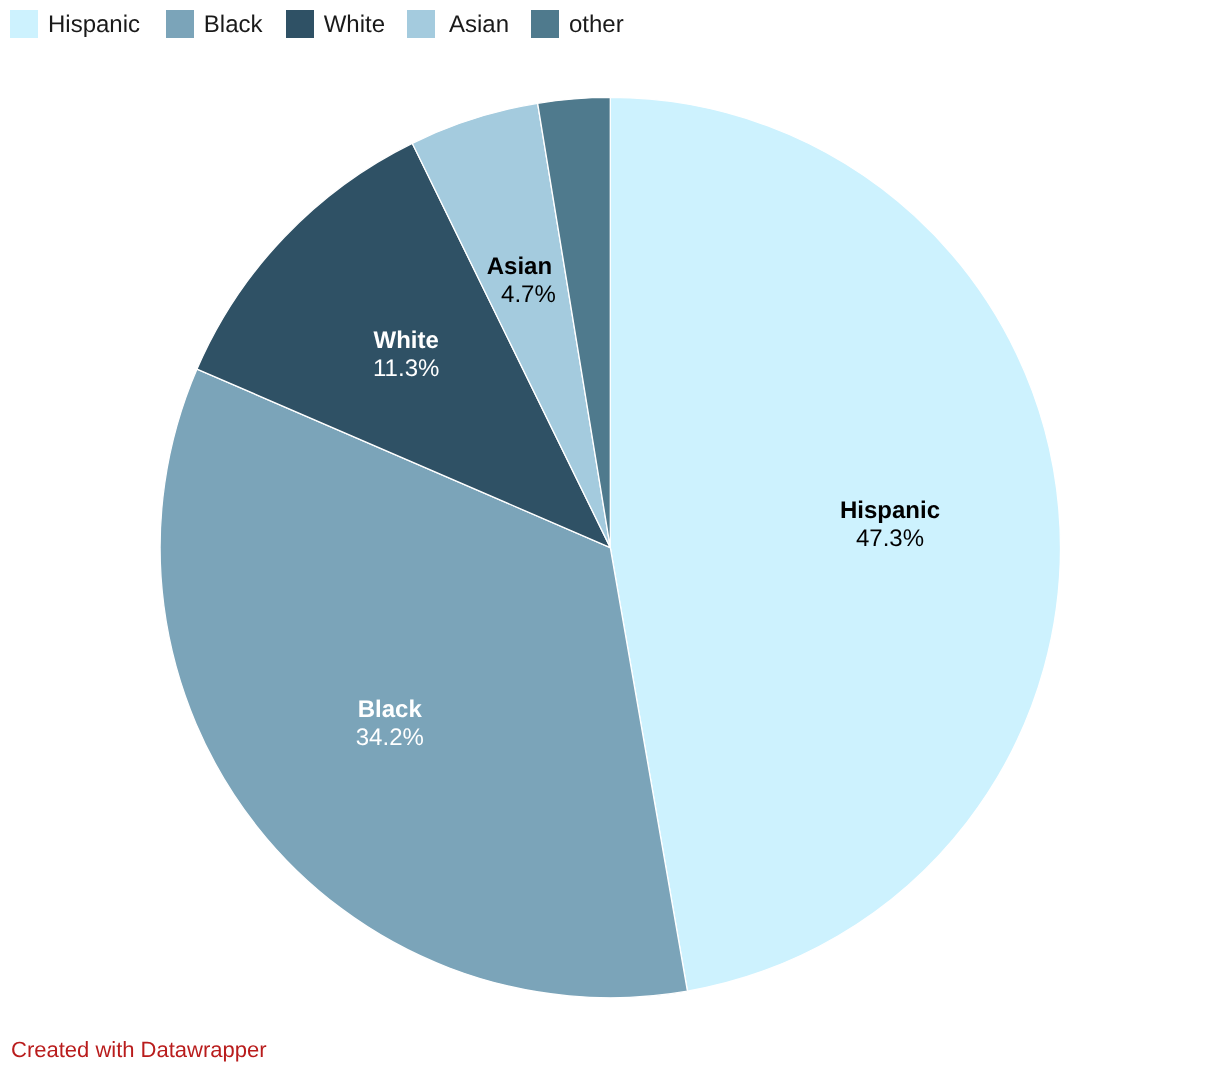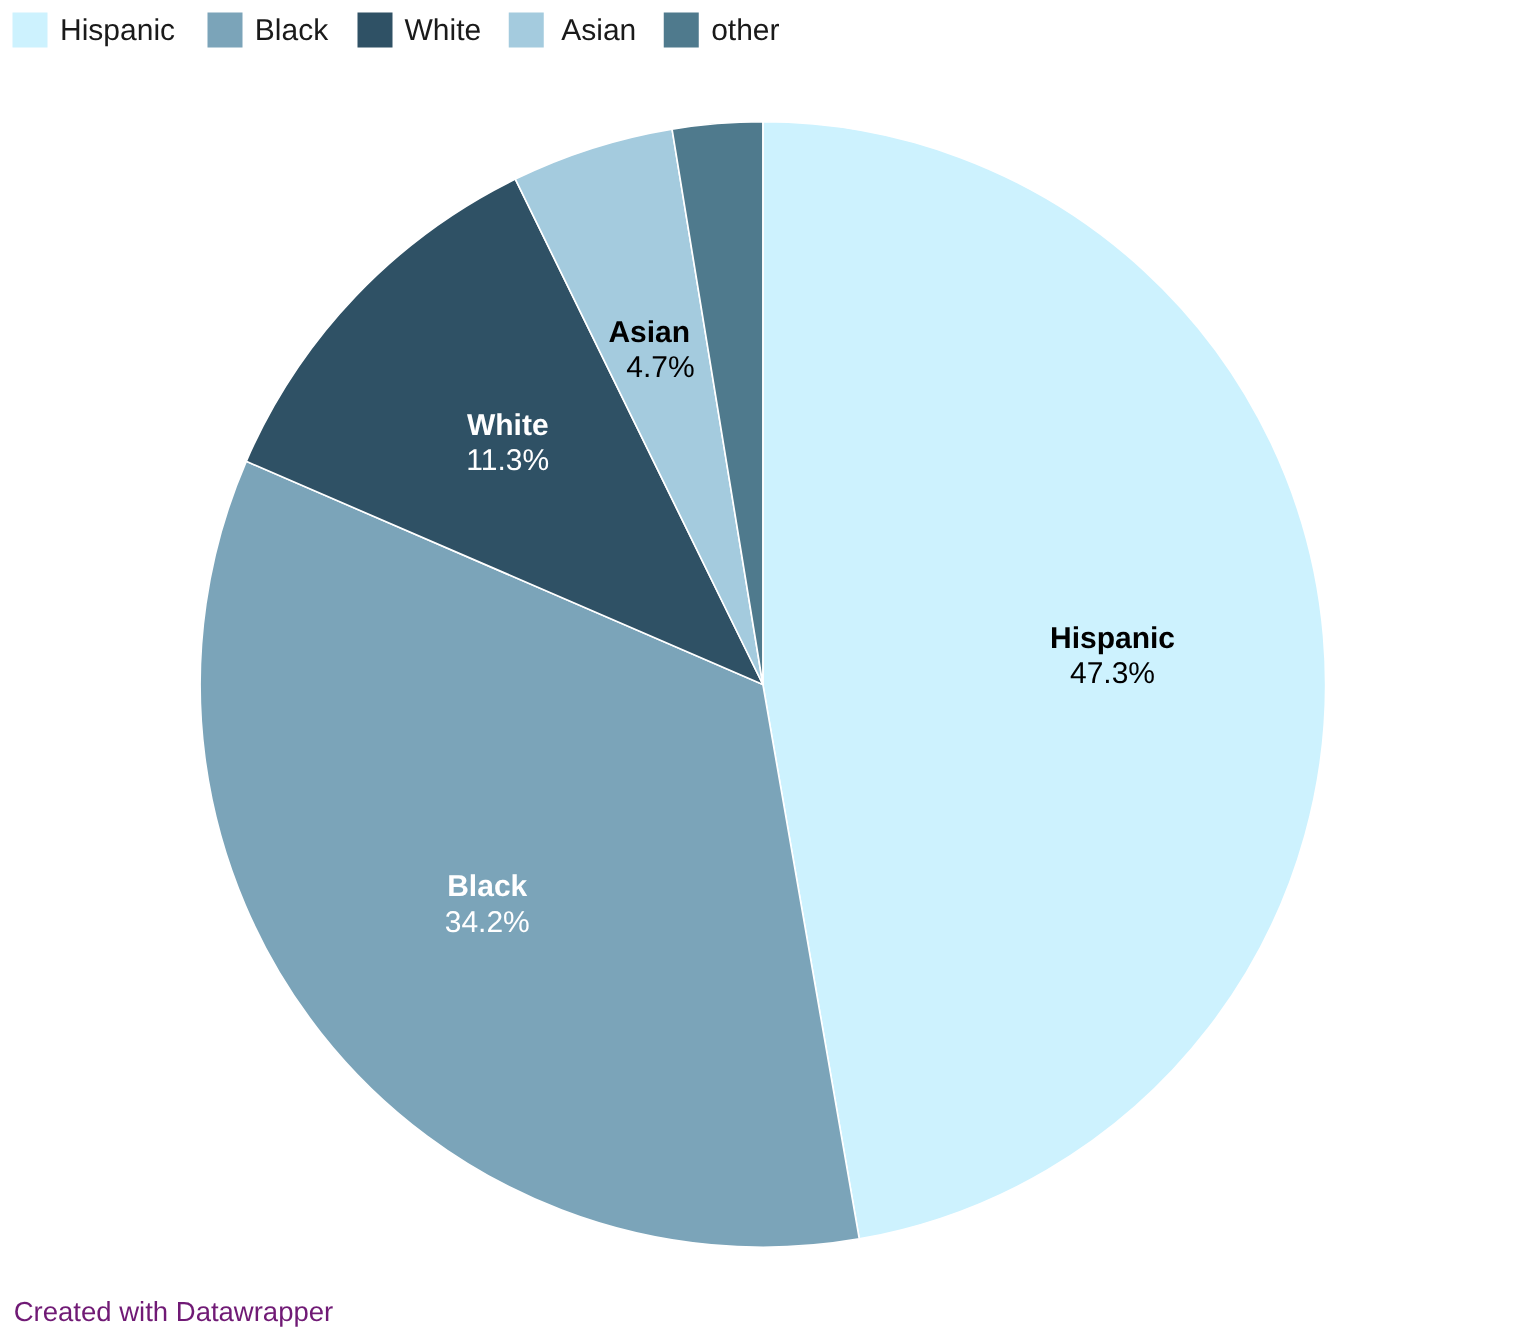"Created with Datawrapper" #footer { color: #701a75 -> #b91c1c }
